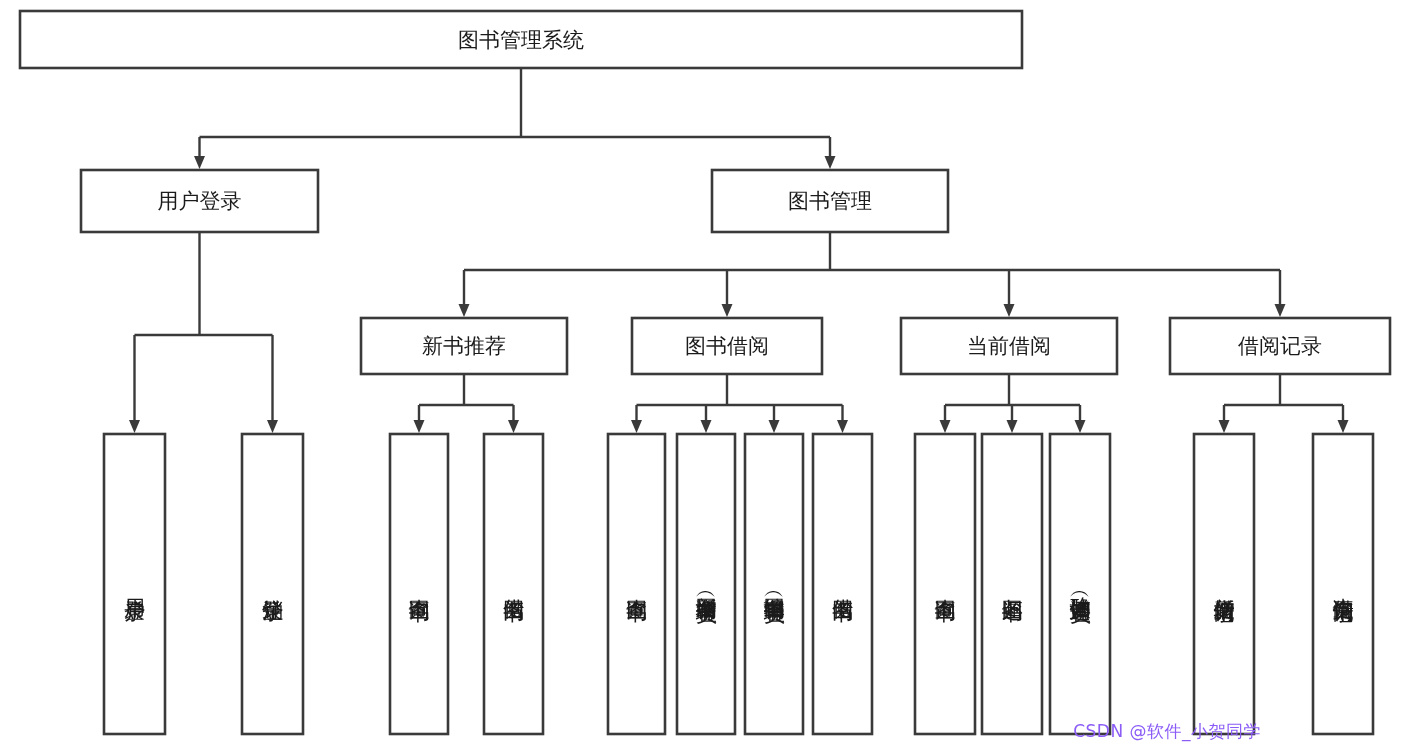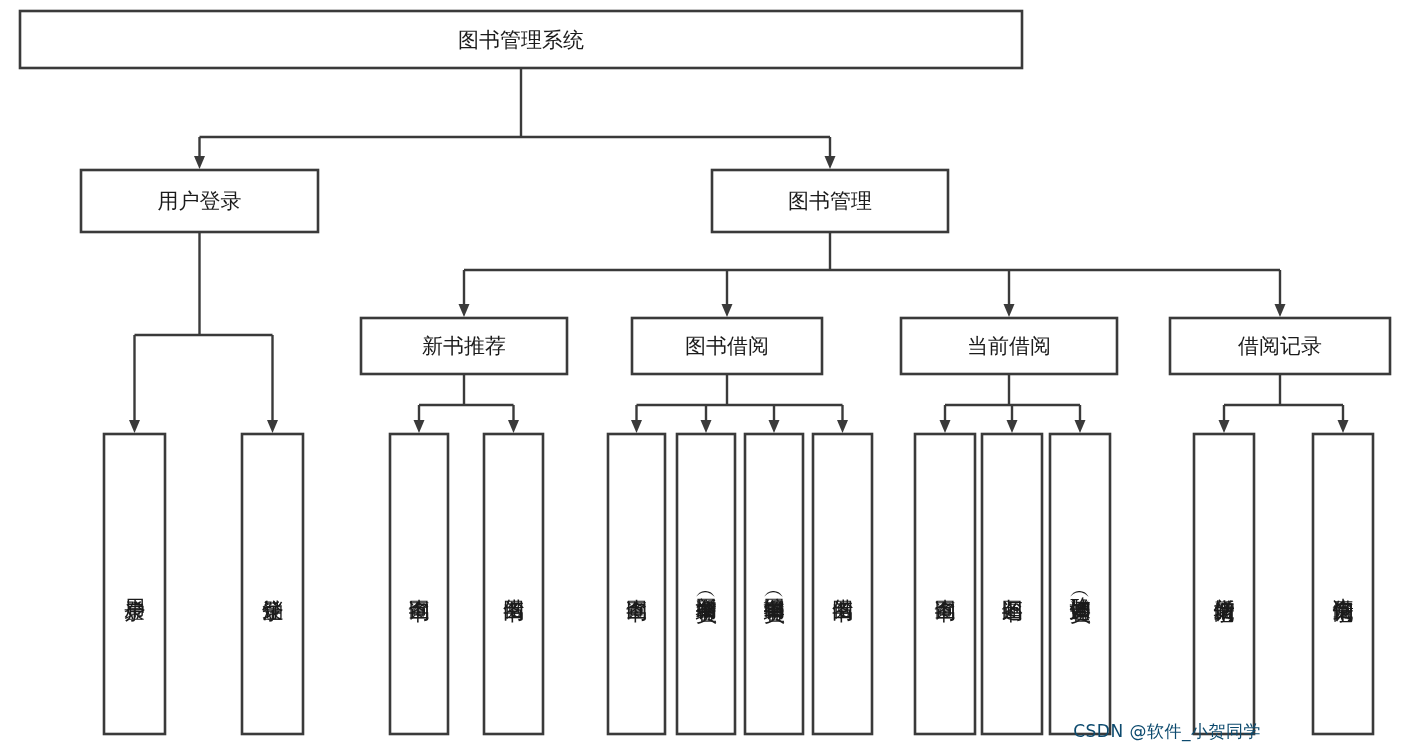"CSDN @软件_小贺同学" .watermark { color: #0c4a6e -> #8b5cf6 }
